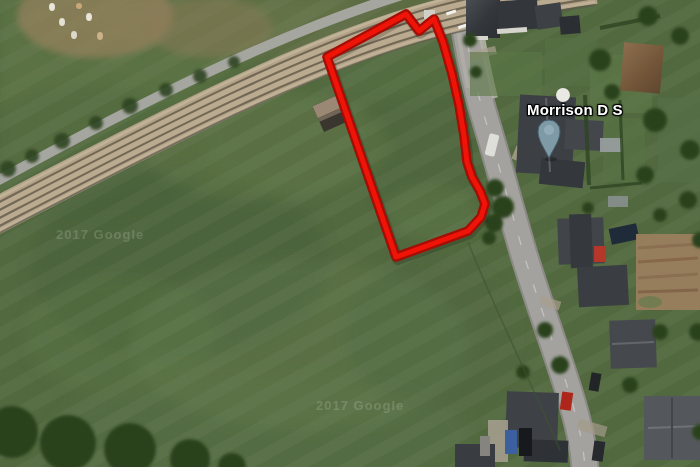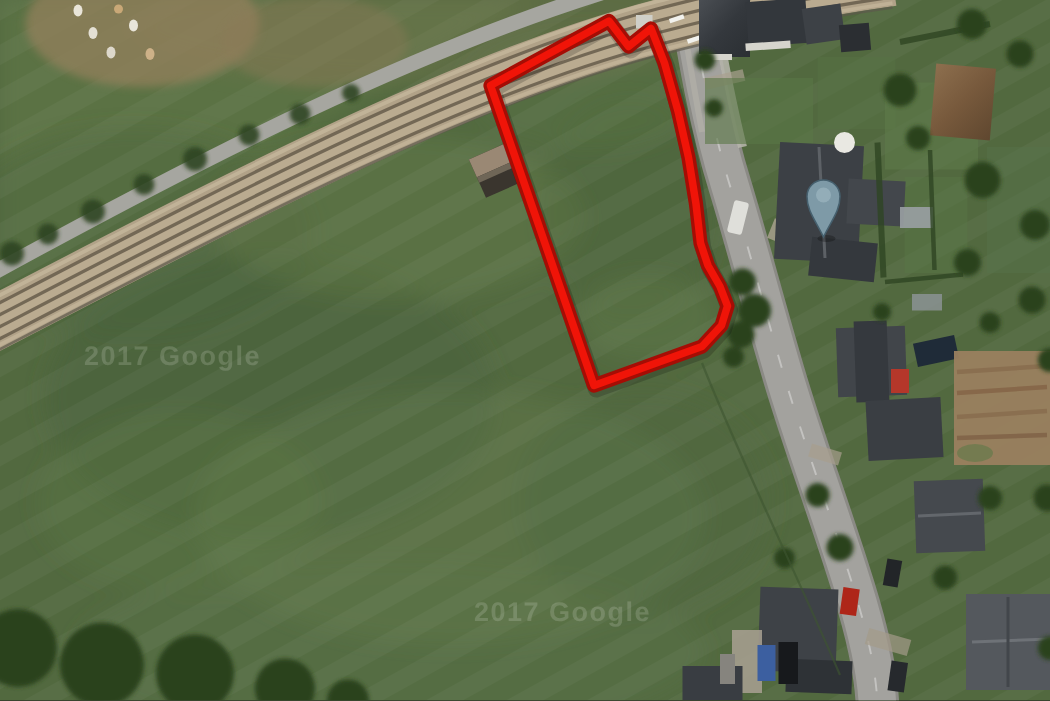"Morrison D S" div.place-label { html: none -> <div>Morrison D S</div> }
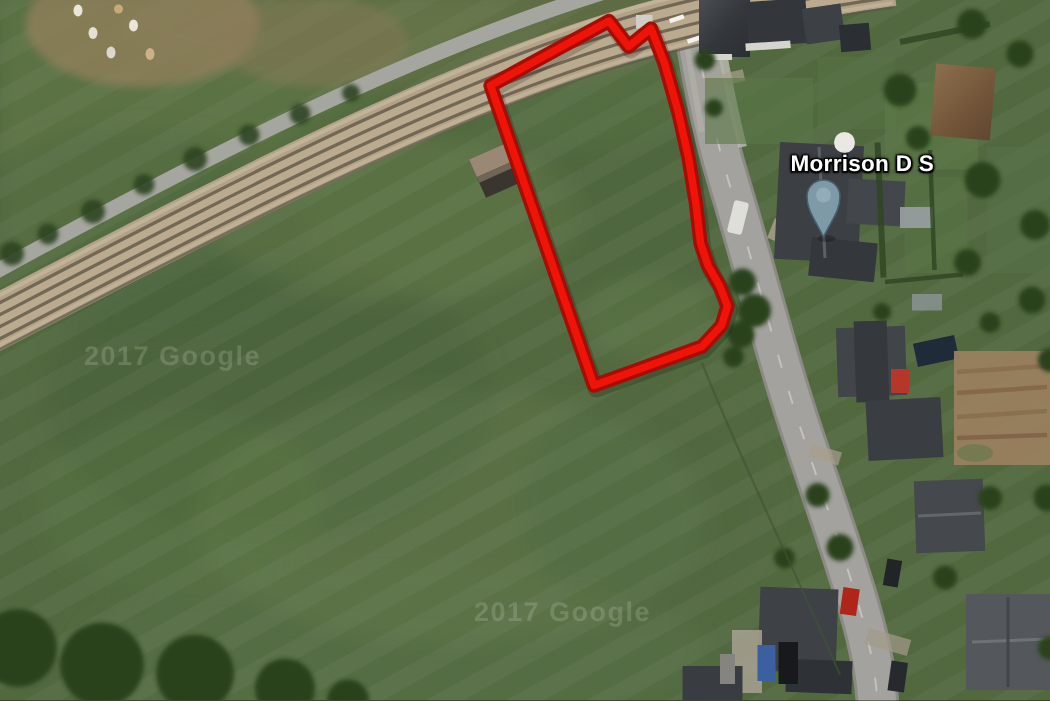"2017 Google" .watermark { font-size: 18px -> 13px }
